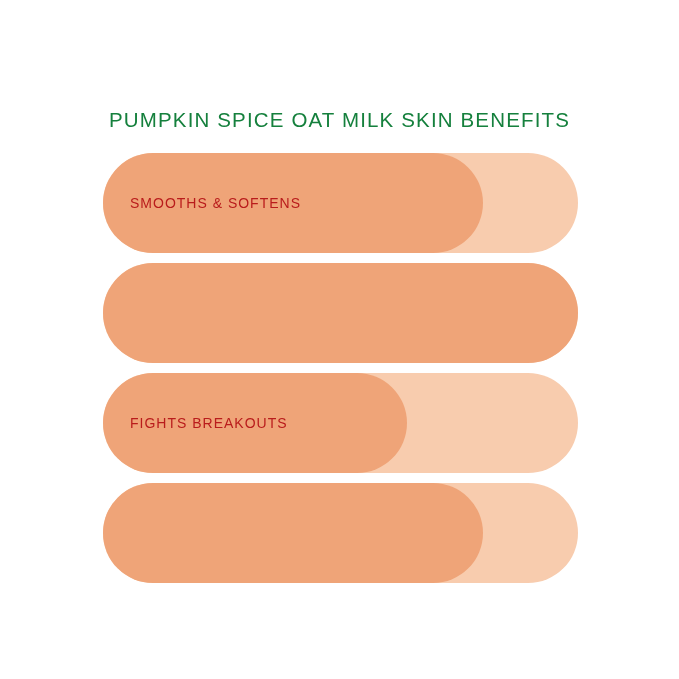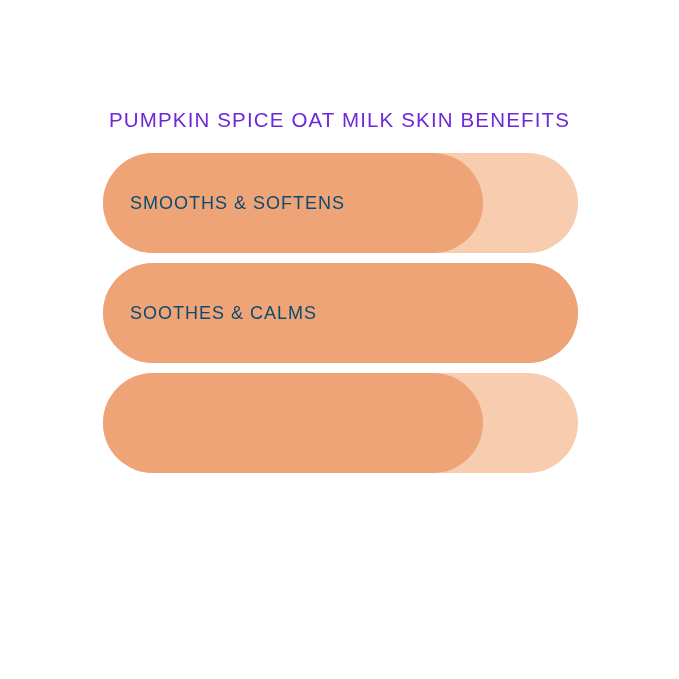"PUMPKIN SPICE OAT MILK SKIN" .chart-title { color: #6d28d9 -> #15803d }
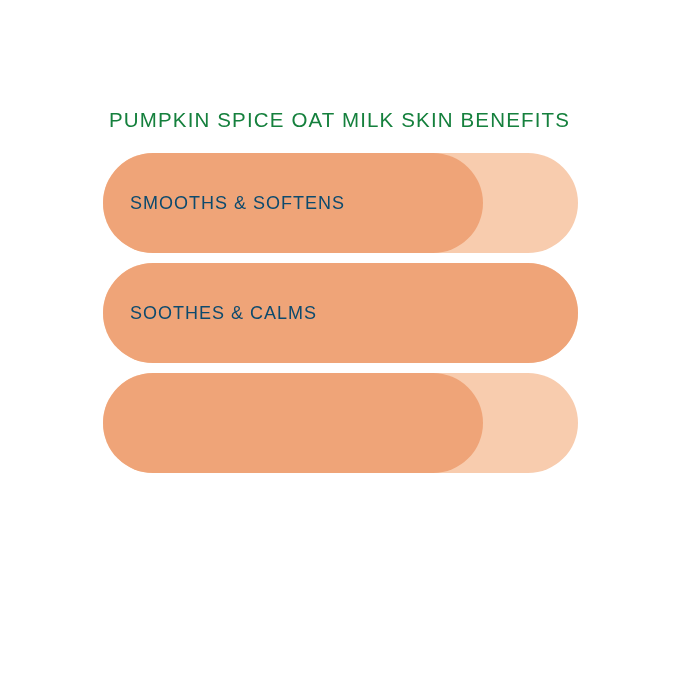"SMOOTHS & SOFTENS" .bar-label { color: #0c4a6e -> #b91c1c; font-size: 18px -> 14px }
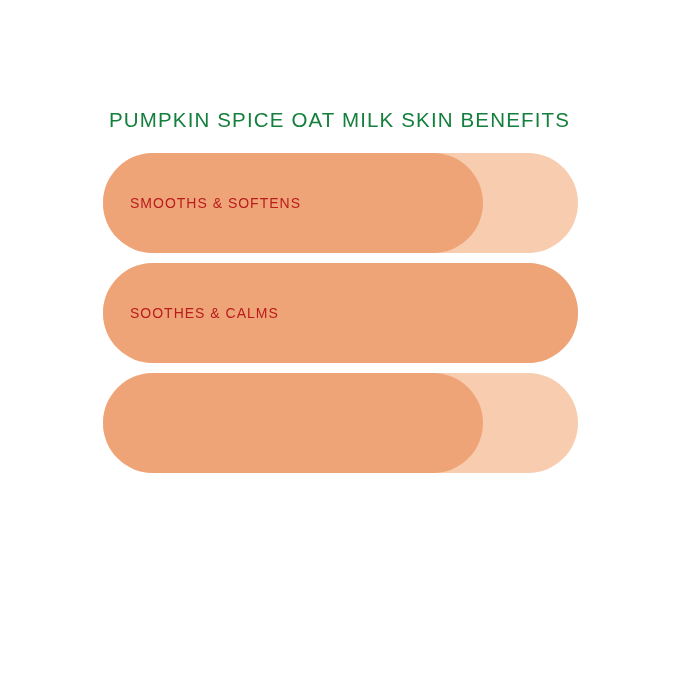"SOOTHES & CALMS" div.bar-label { html: <div>SOOTHES &amp; CALMS</div> -> none }
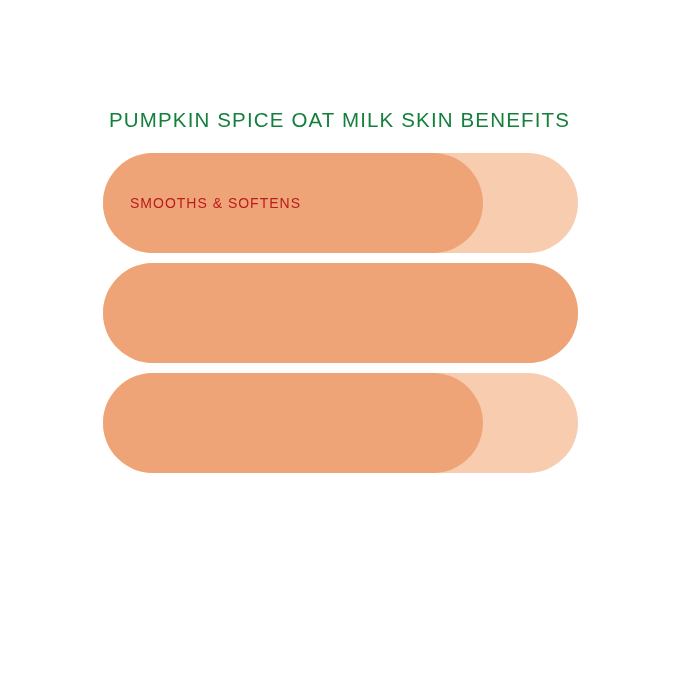"FIGHTS BREAKOUTS" div.bar-row { html: none -> <div> <div></div> <div></div> <div>FIGHTS BREAKOUTS</div> </div> }
